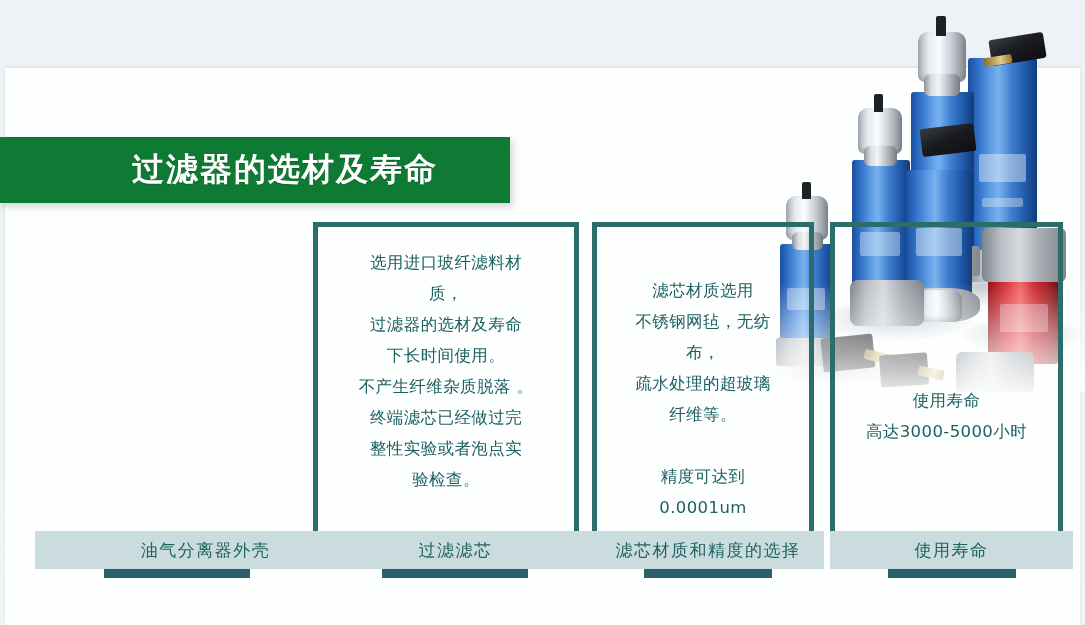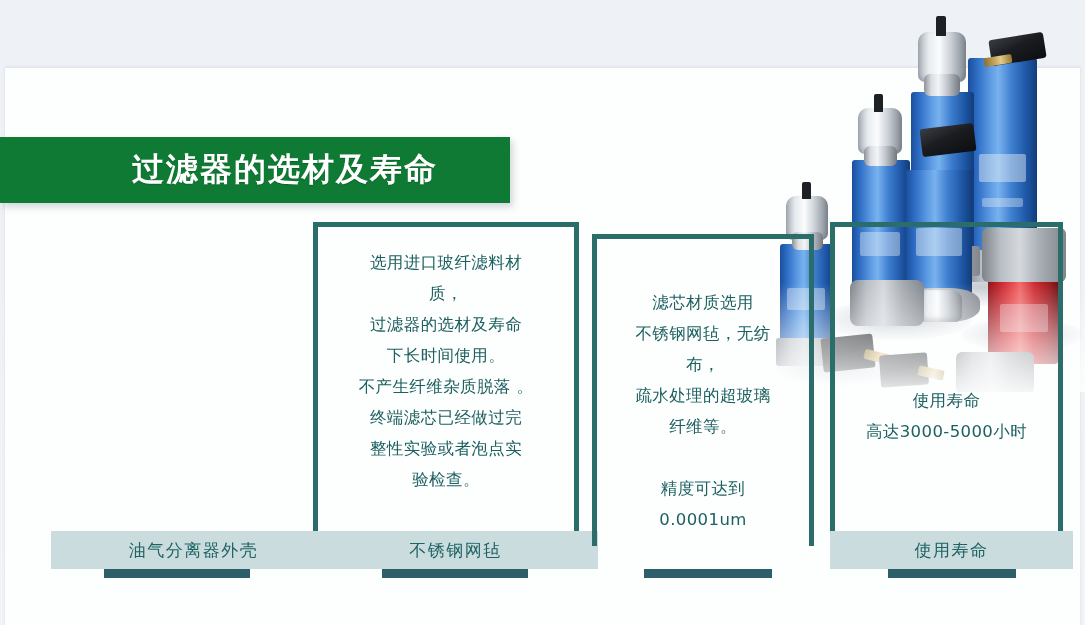"滤芯材质选用" div.card { margin-top: 12px -> none }
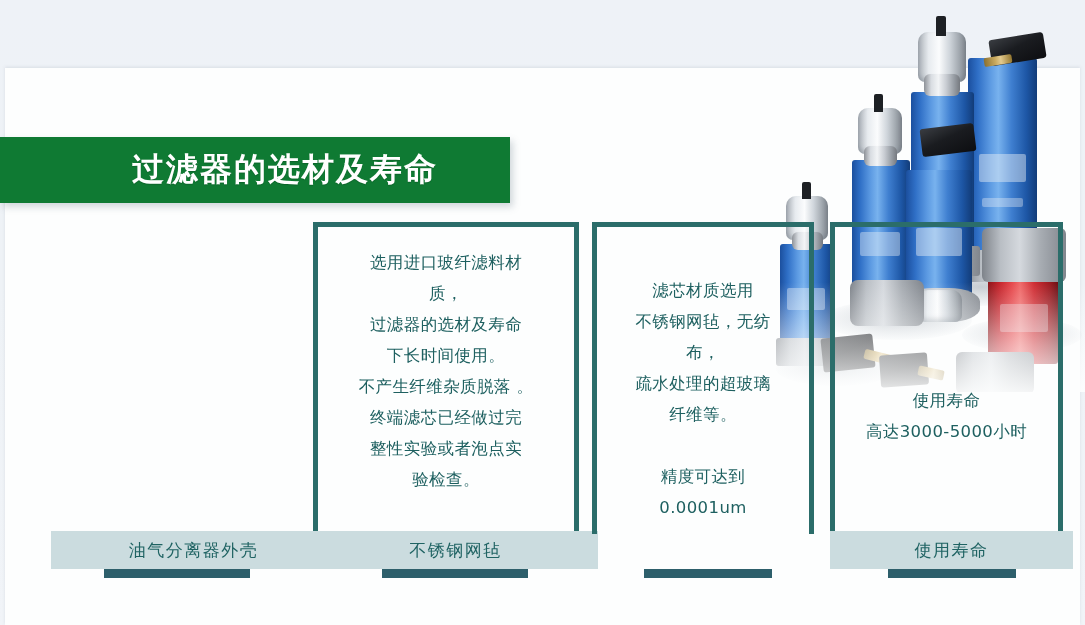"油气分离器外壳" div.card-footer { left: 51px -> 35px; padding-left: none -> 28px }
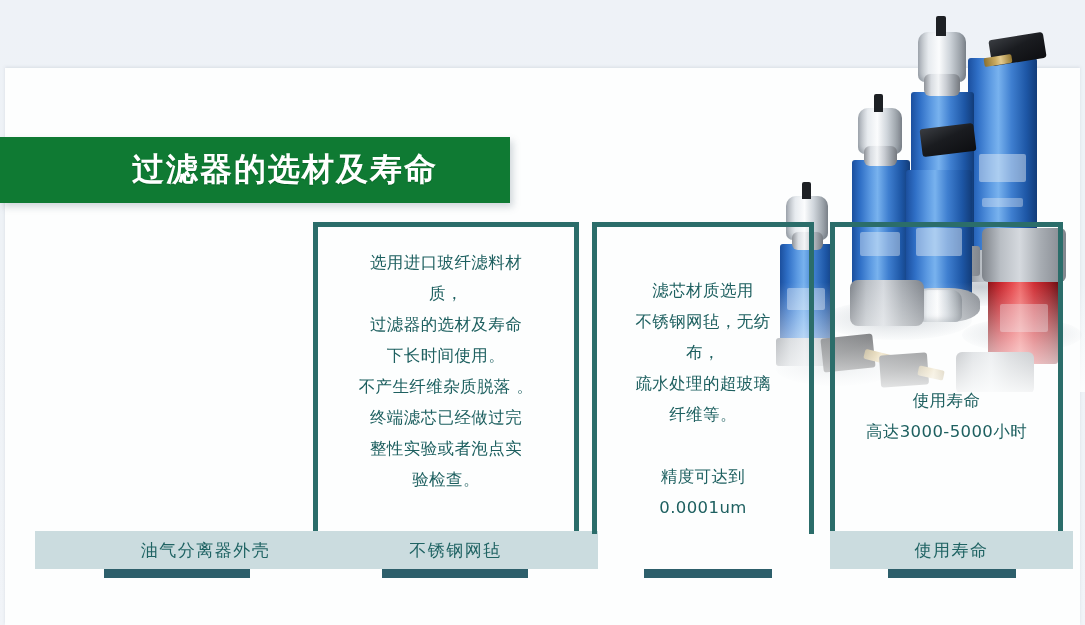"不锈钢网毡" span.footer-label { text: 不锈钢网毡 -> 过滤滤芯 }
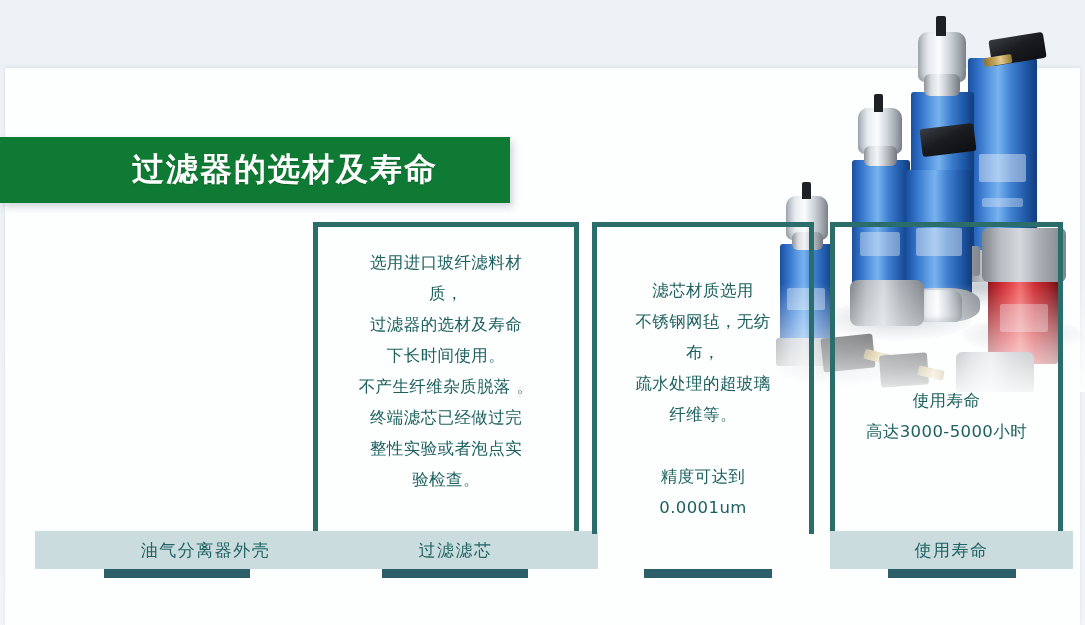"滤芯材质和精度的选择" div.card-footer { html: none -> <div> <span>滤芯材质和精度的选择</span> </div> }
